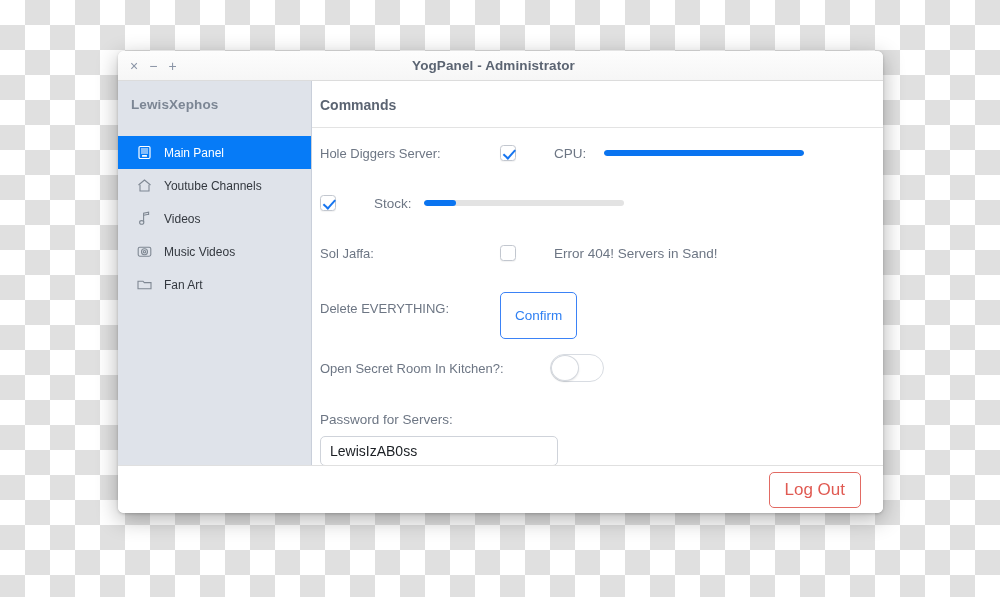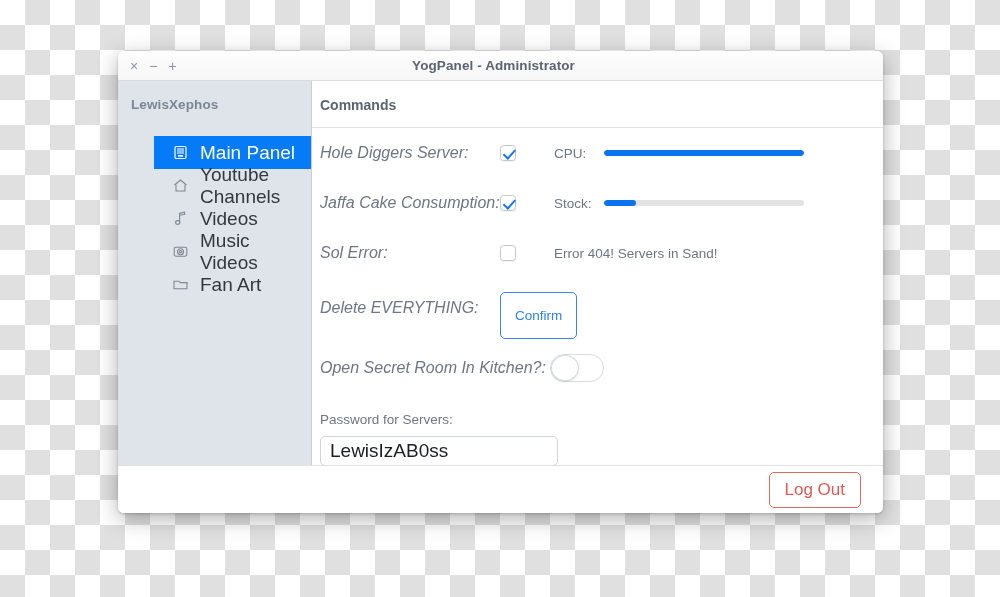"Main Panel" .side-item { font-size: 19px -> 12px; margin-left: 36px -> none }
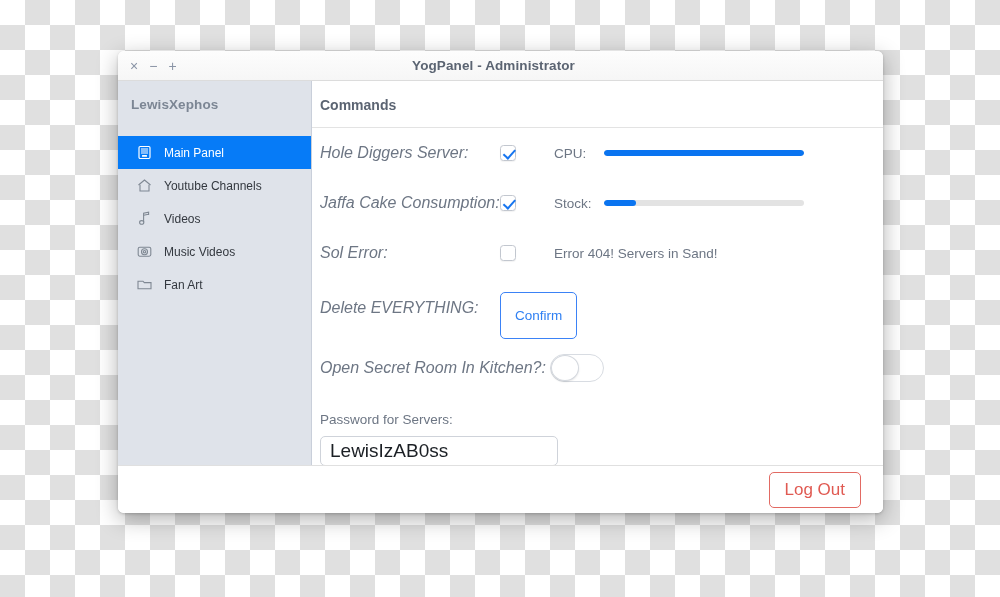"Hole Diggers Server:" .lbl { font-size: 16px -> 13px; font-style: italic -> none }
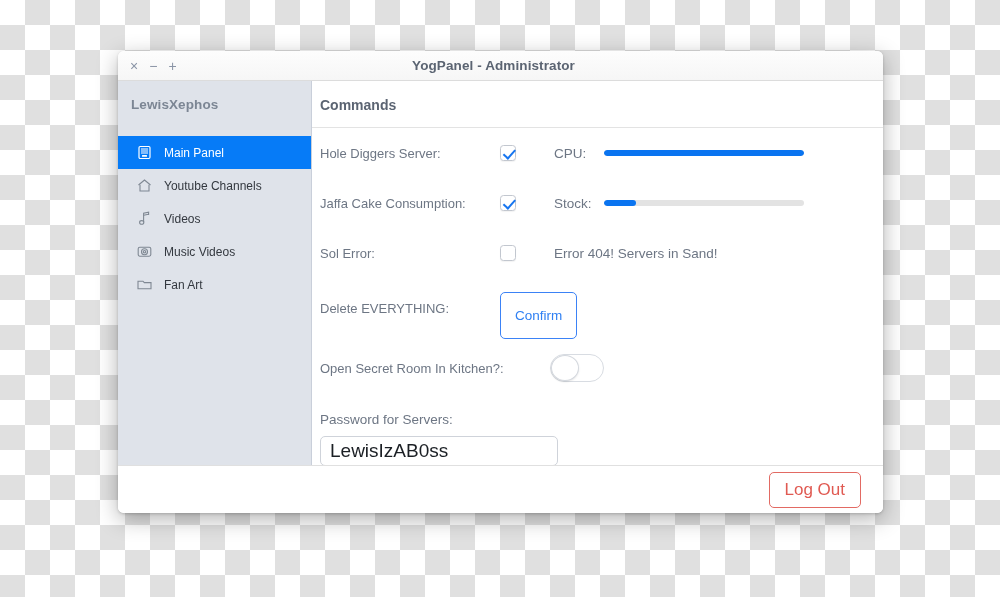"Jaffa Cake Consumption:" div.col-label { html: <div>Jaffa Cake Consumption:</div> -> none }
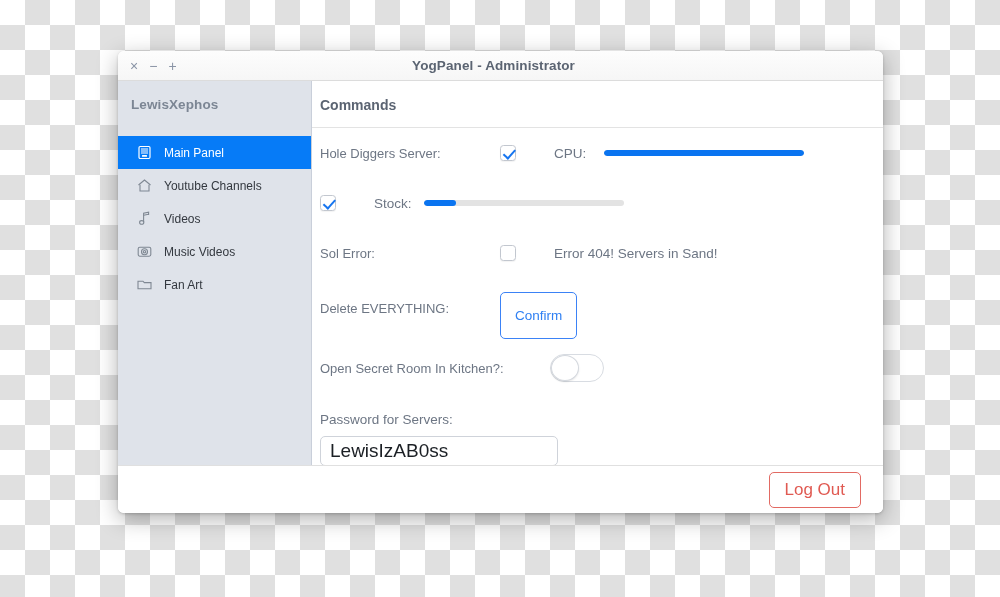"Sol Error:" div.col-label { text: Error -> Jaffa }
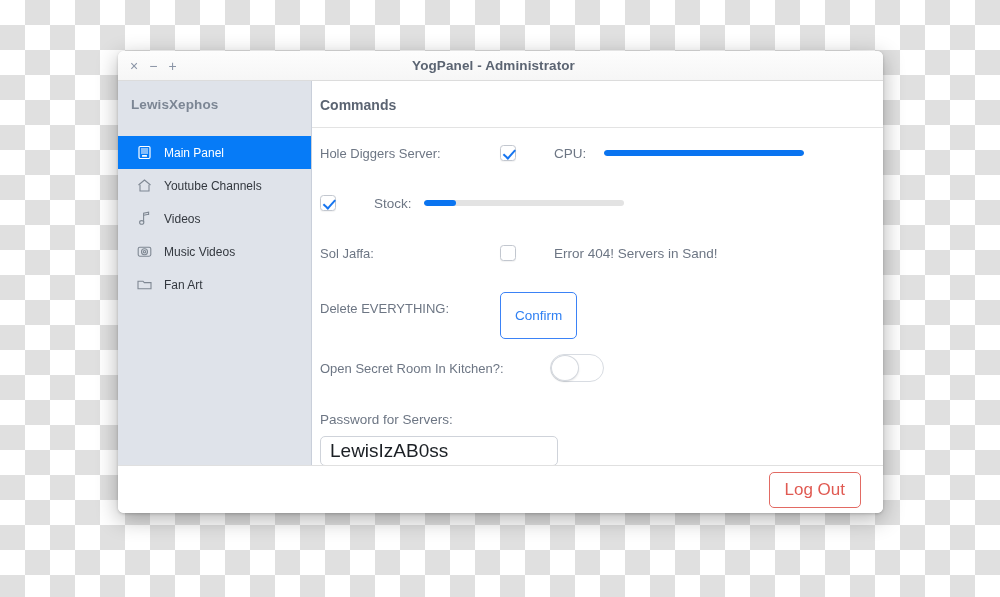"LewisIzAB0ss" .text-input { font-size: 19px -> 14px }
